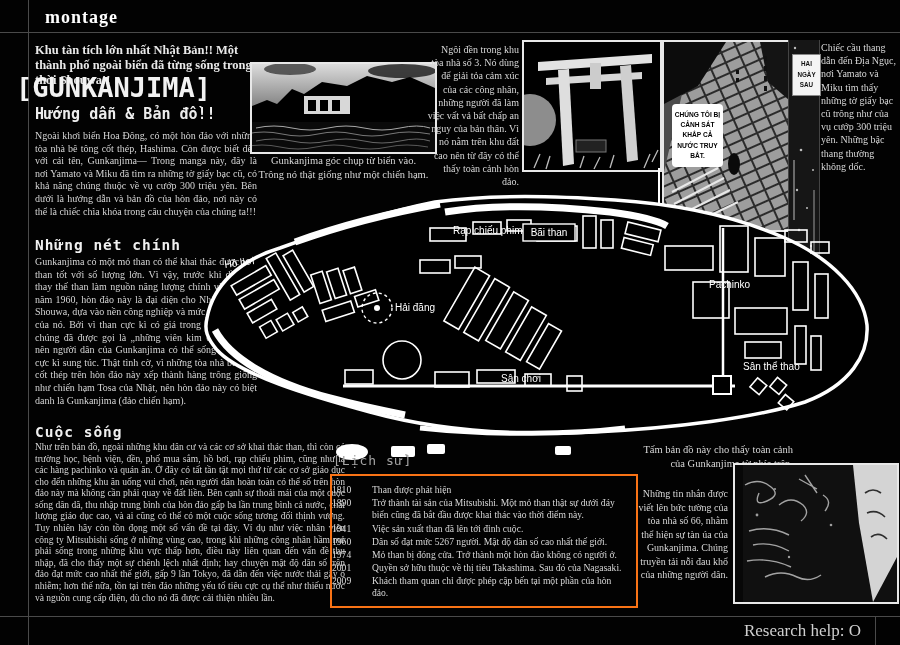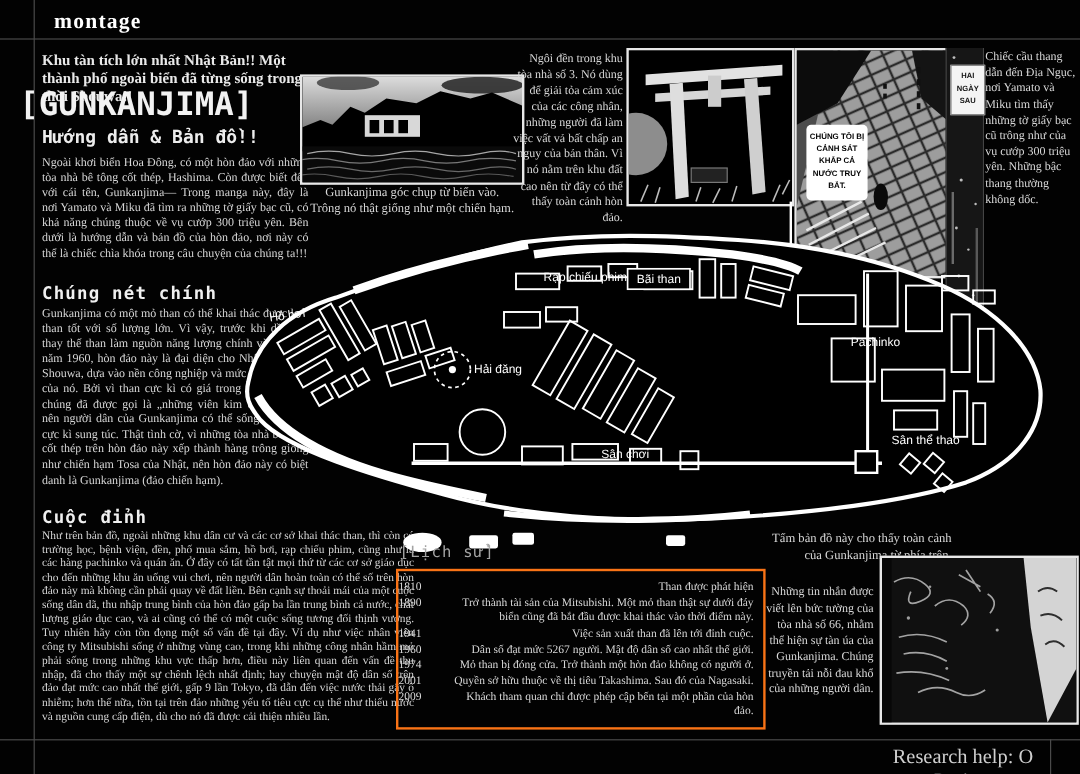"Chúng nét chính" div.sec-h { text: Chúng -> Những }
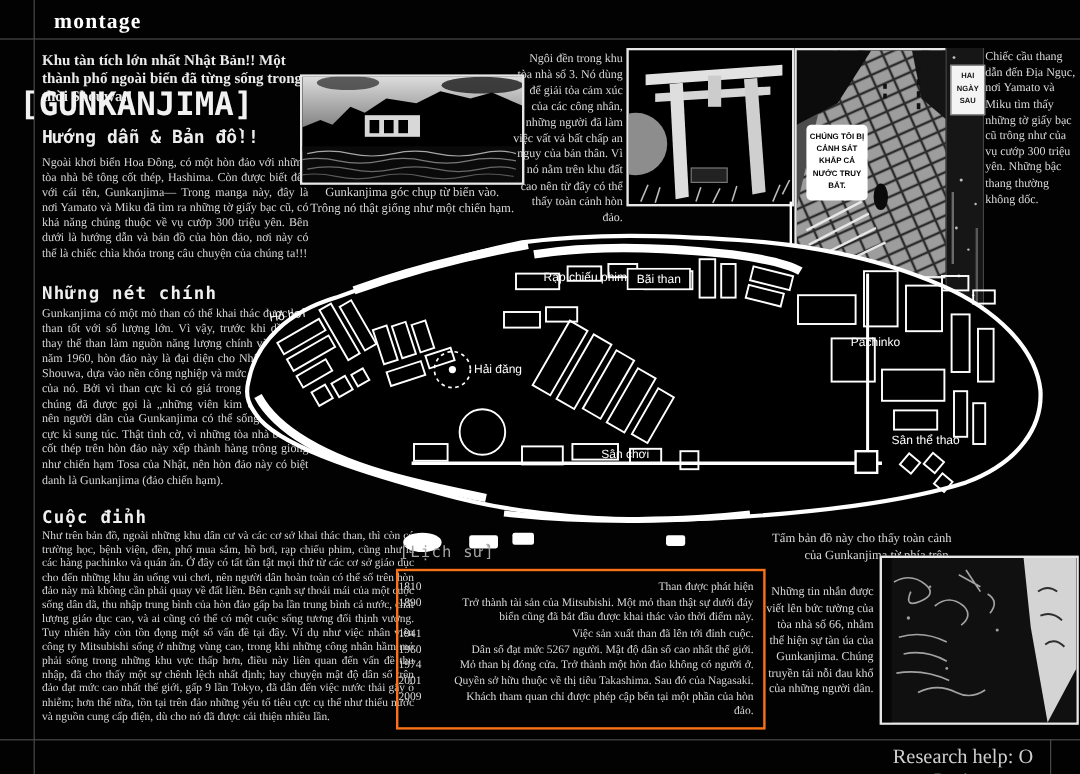"Cuộc đỉnh" div.sec-h { text: đỉnh -> sống }
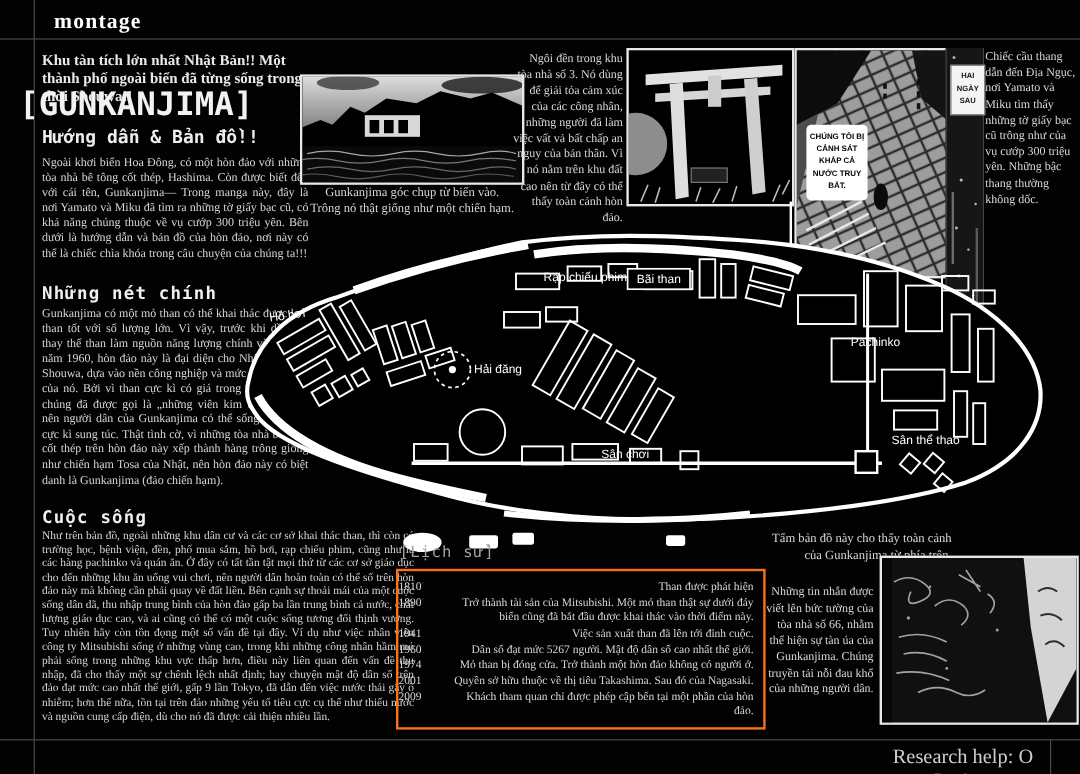"Than được phát hiện" .hist-text { text-align: right -> none }
